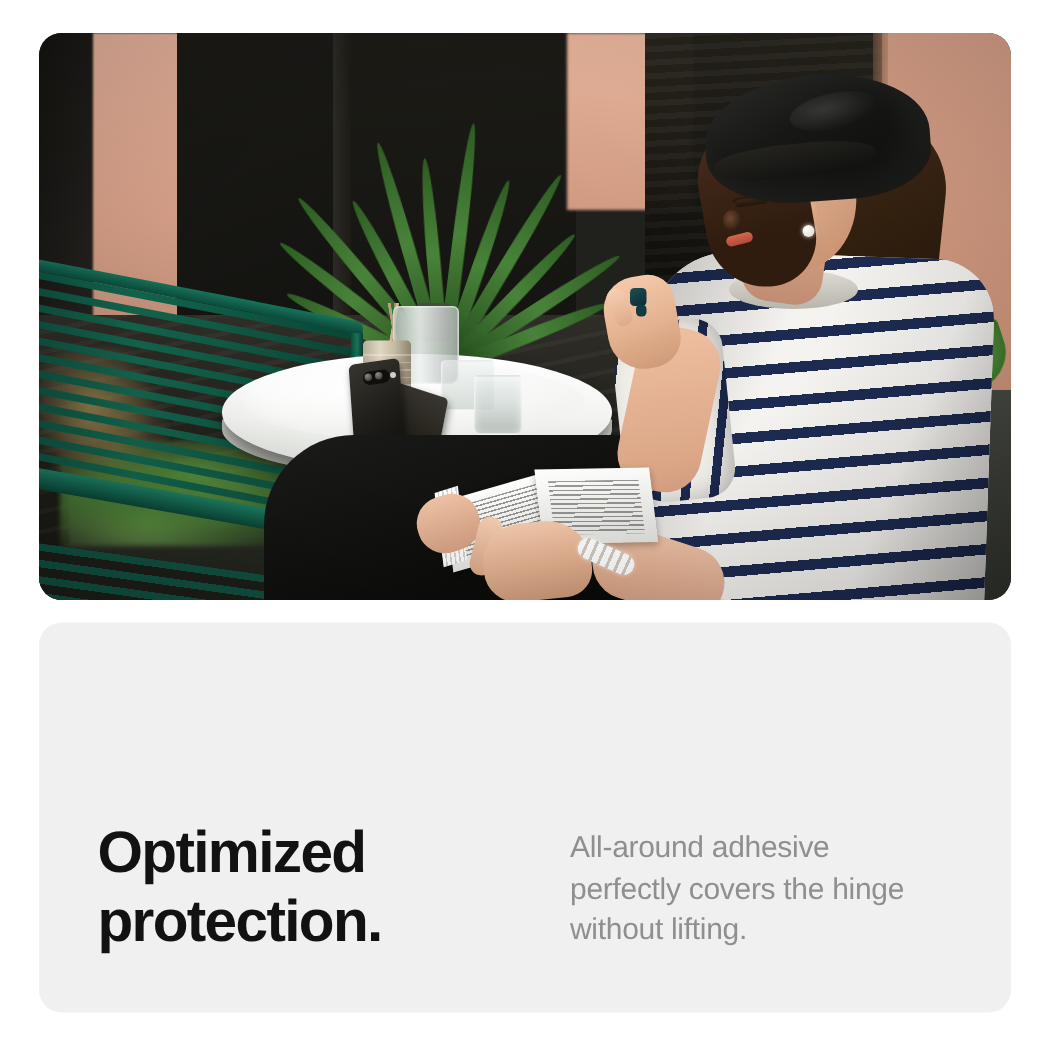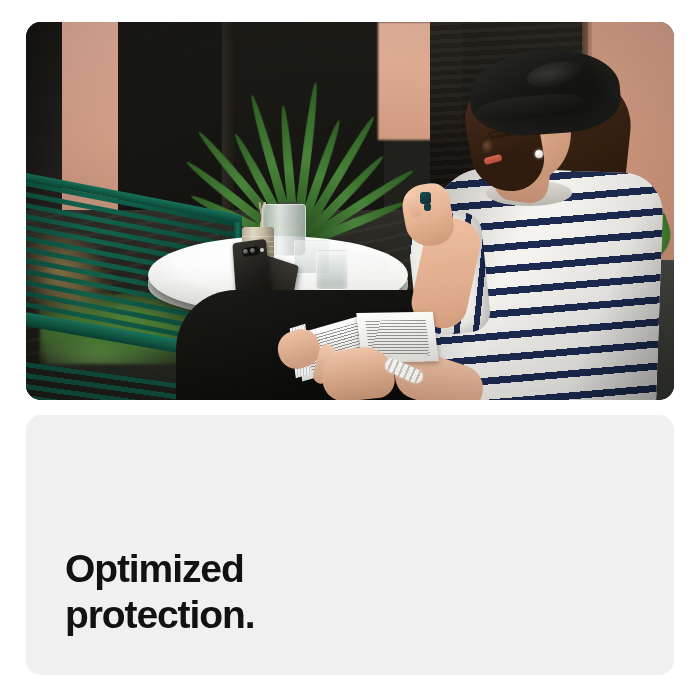"All-around adhesive perfectly covers the" p.subcopy { html: none -> <p>All-around adhesive perfectly covers the hinge without lifting.</p> }
